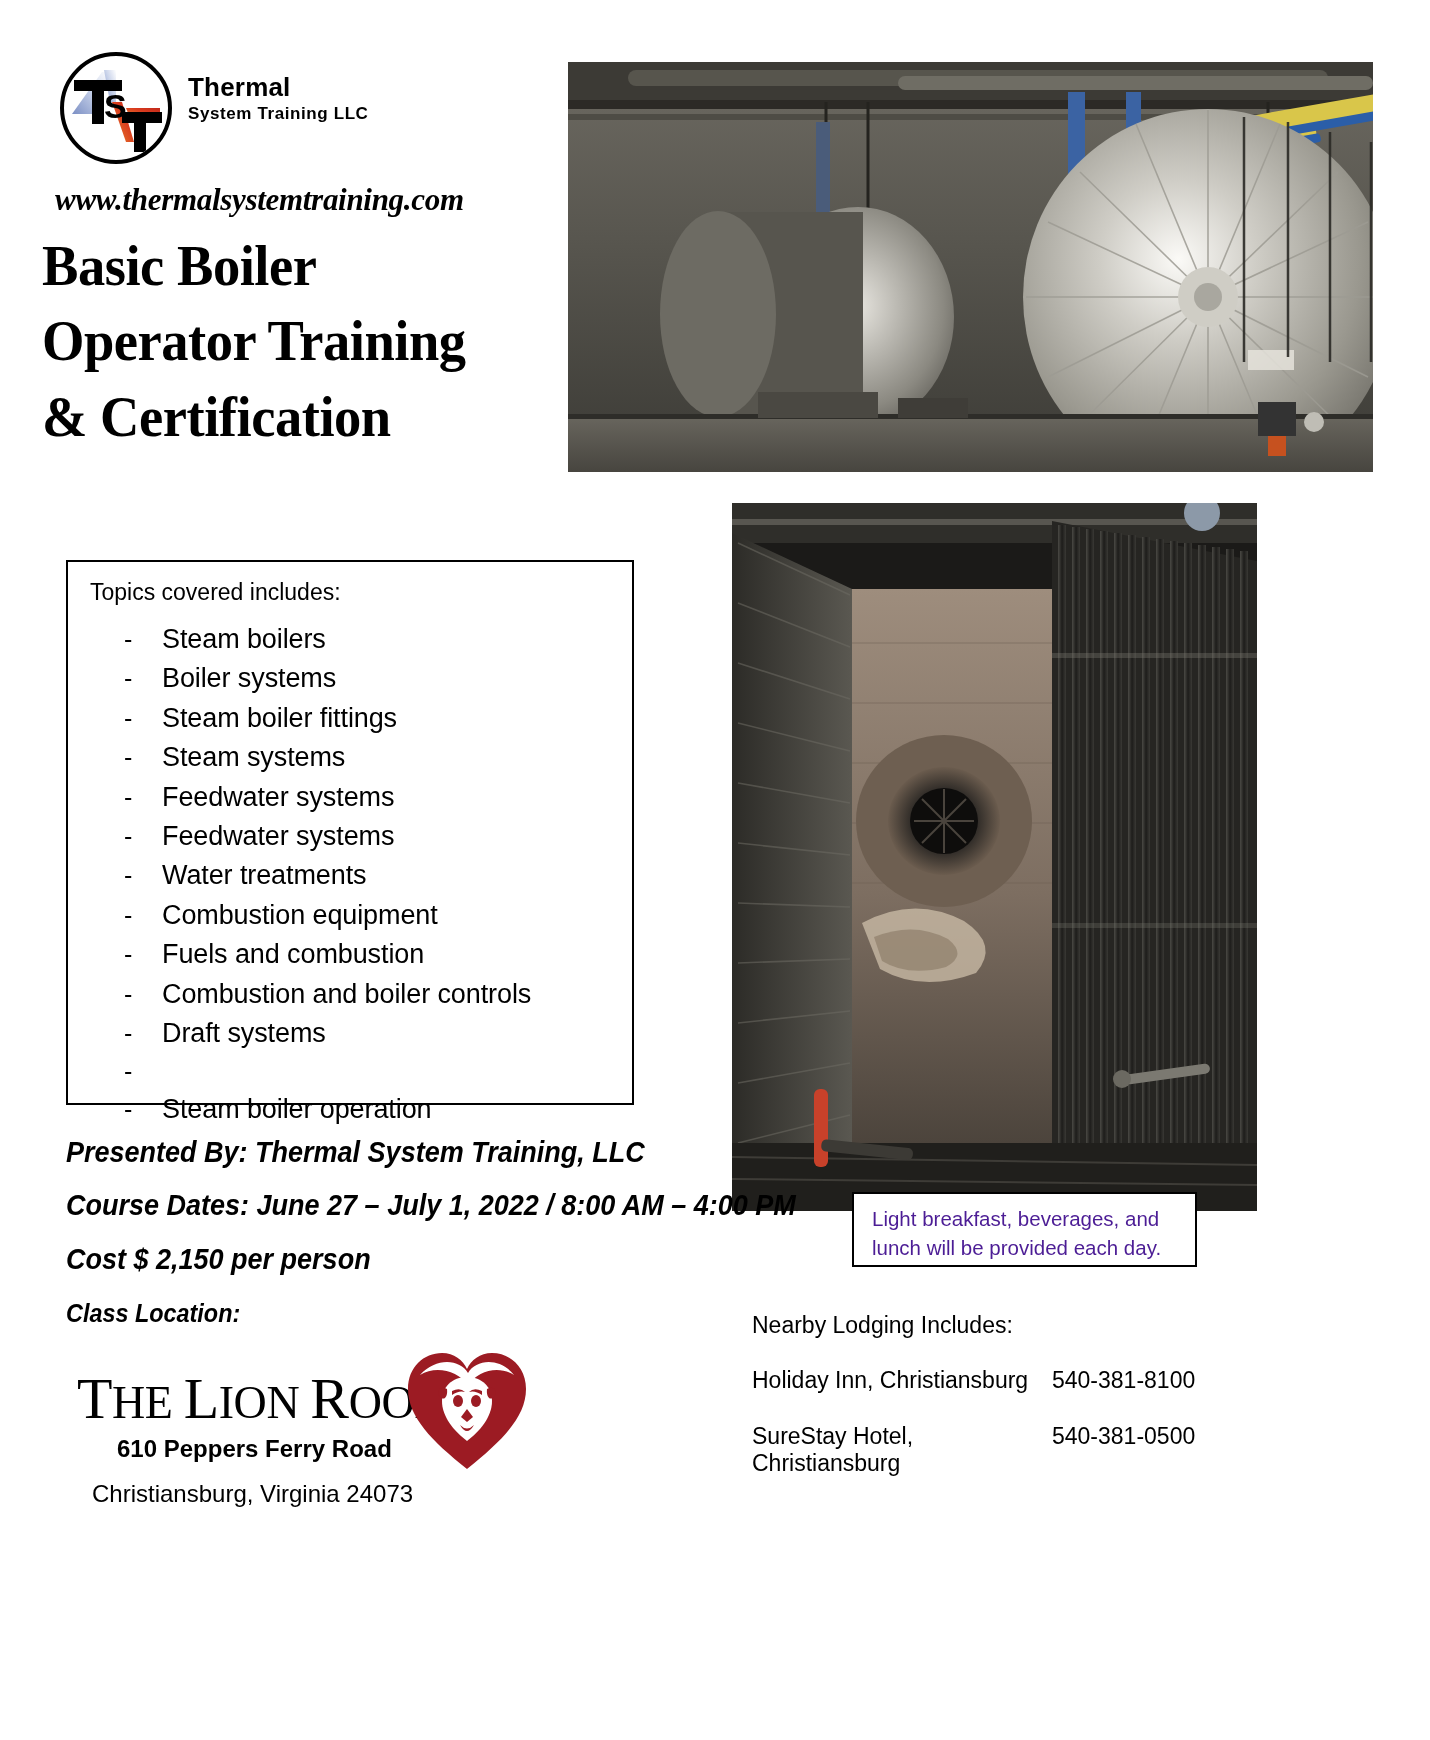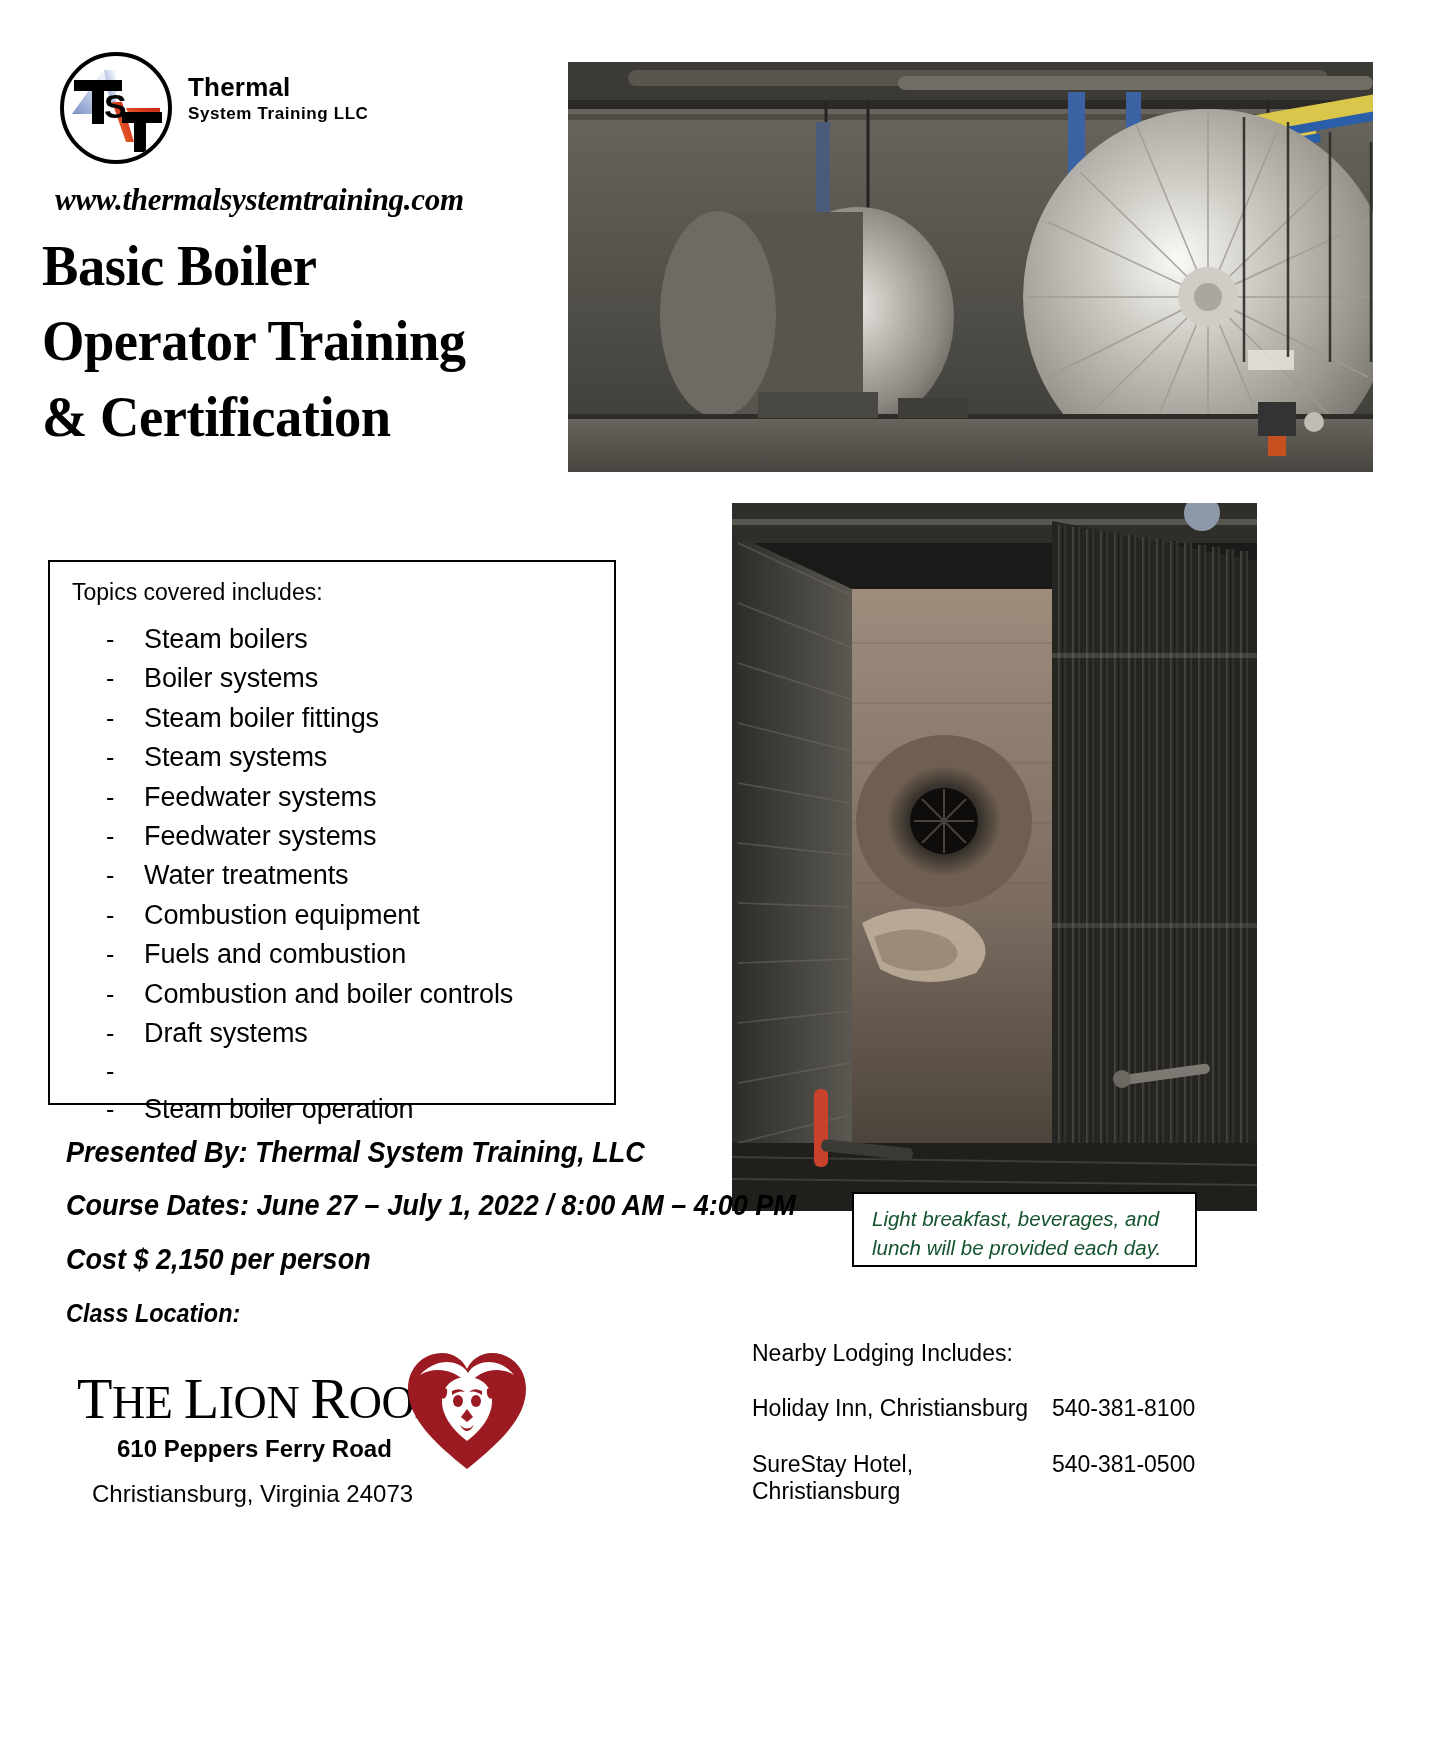"Topics covered includes:" .topics-box { left: 48px -> 66px }
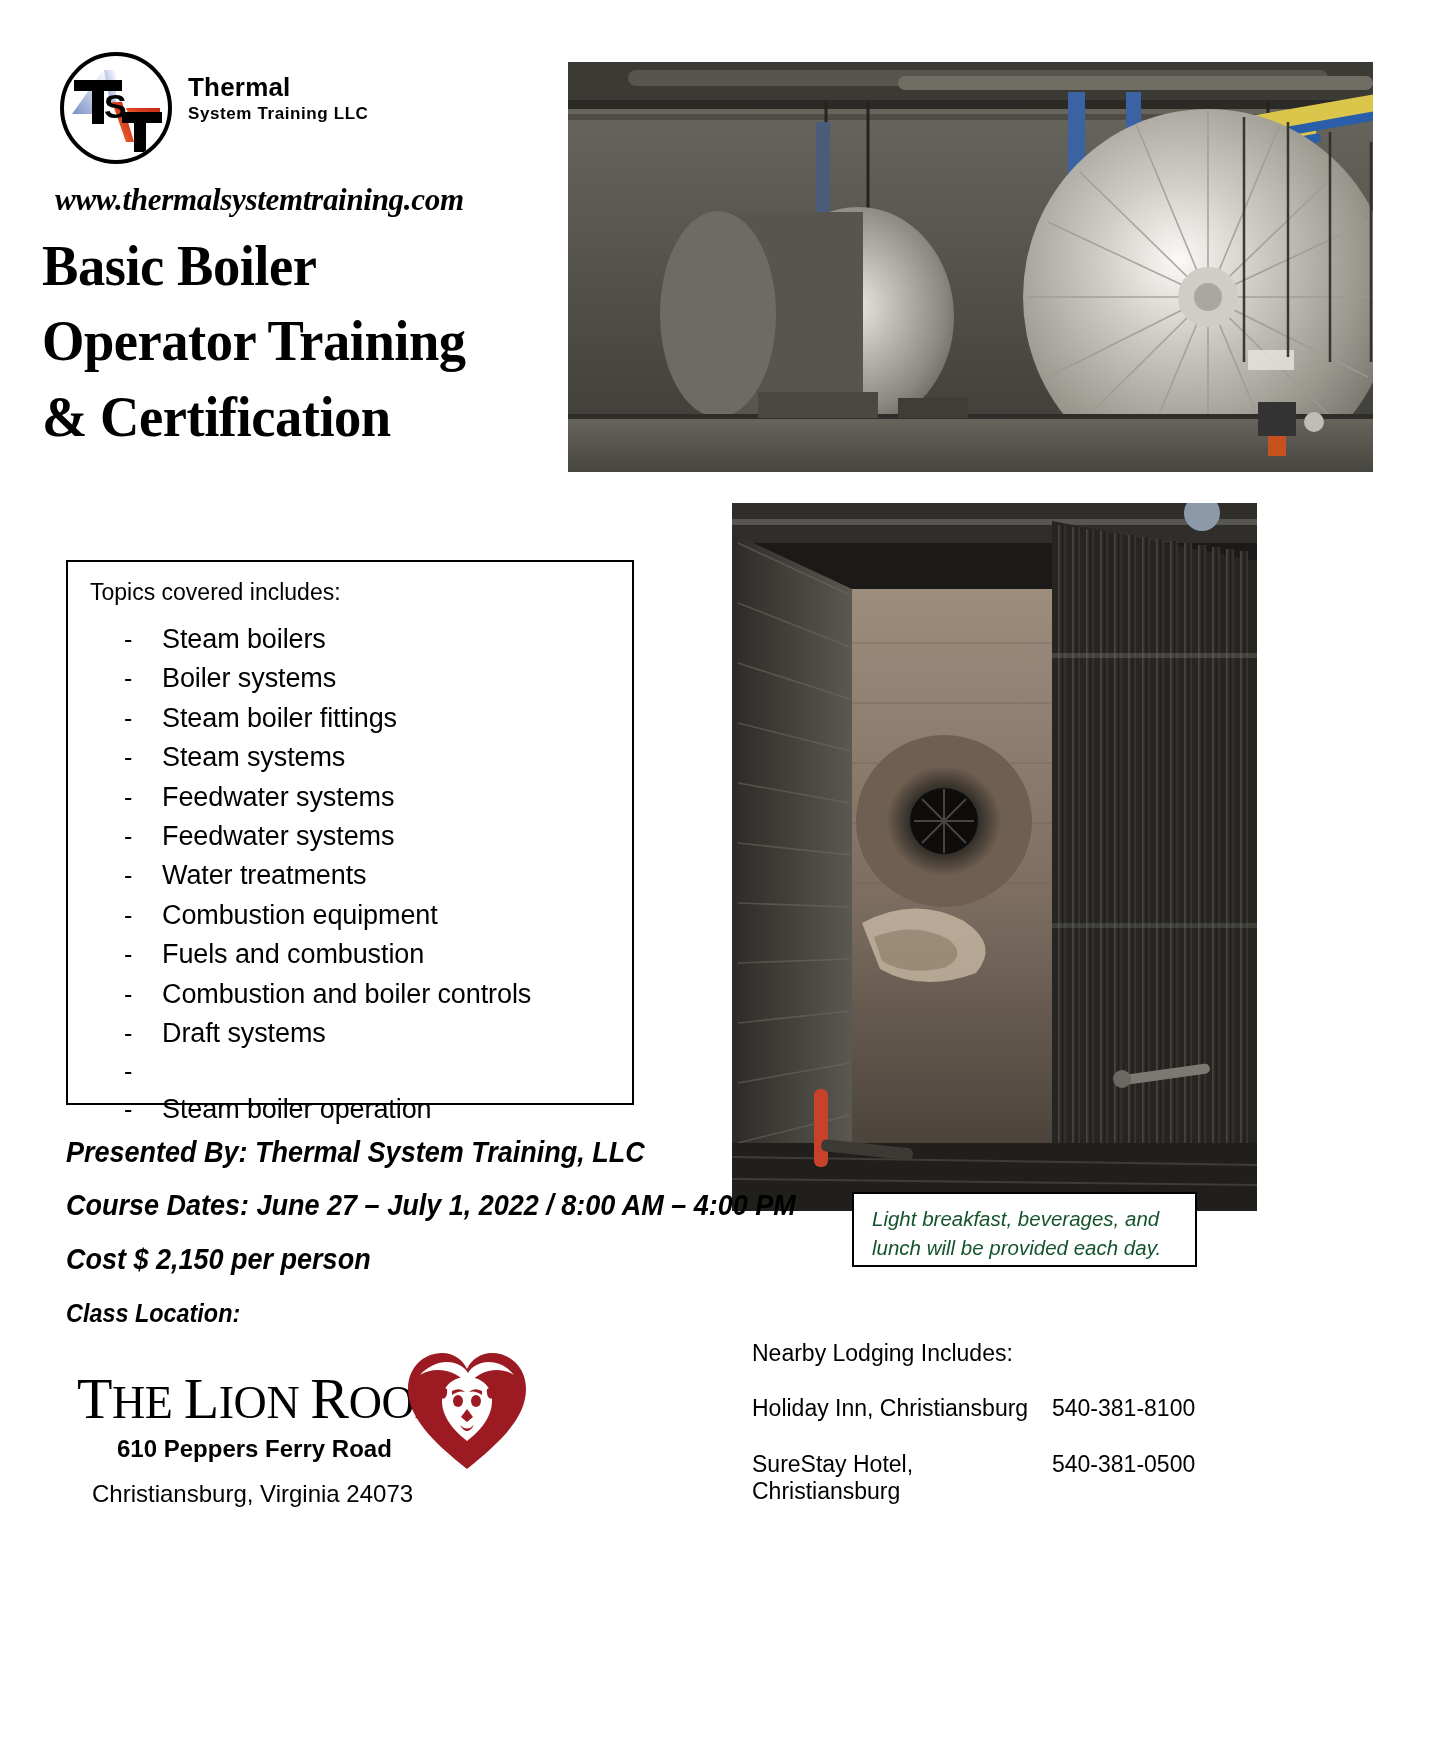"Light breakfast, beverages, and" .meals-box div { color: #14532d -> #4c1d95; font-style: italic -> none }
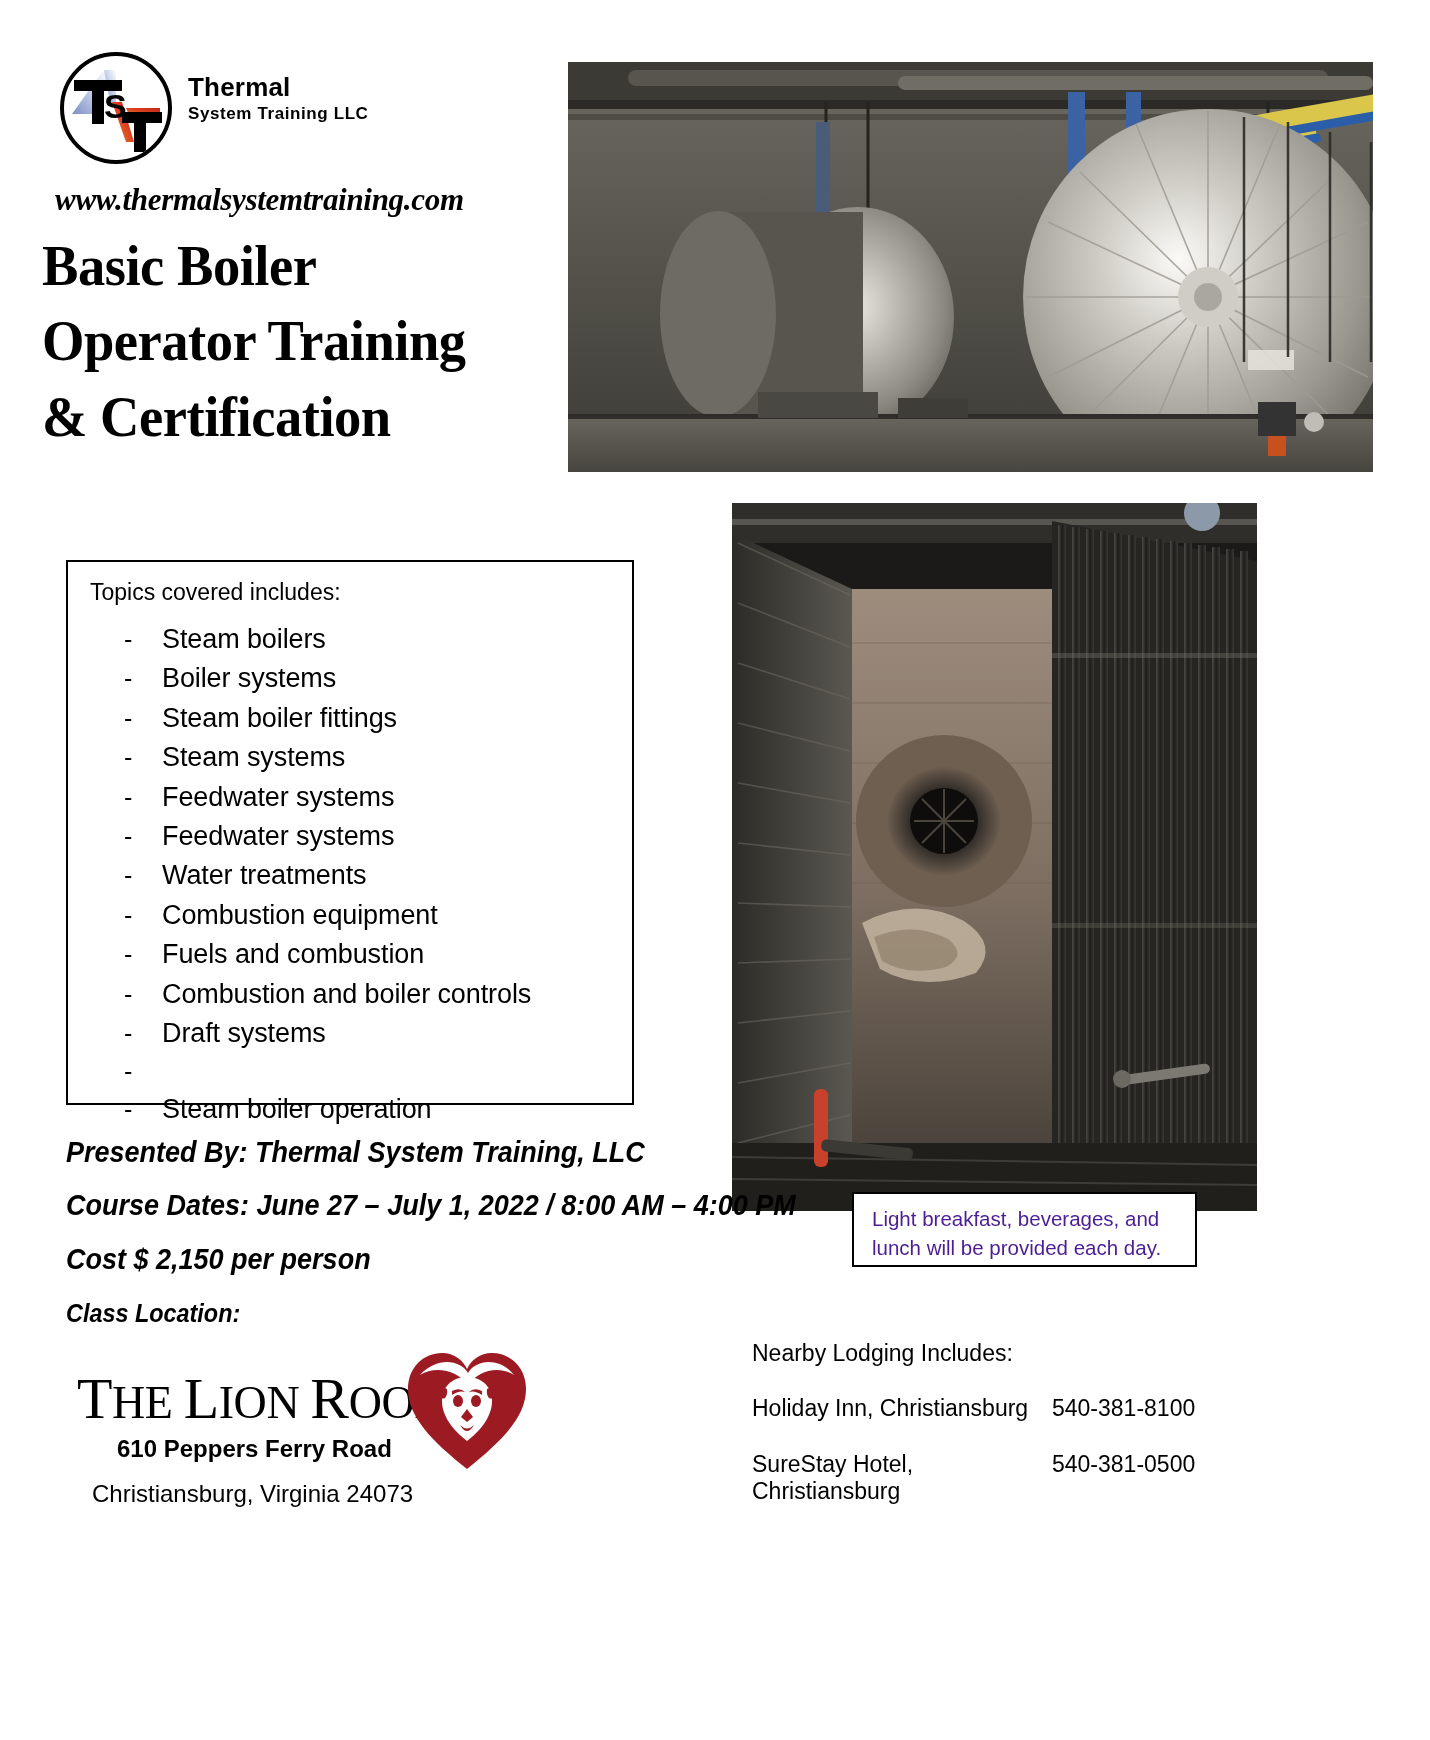"Nearby Lodging Includes:" .lodging { margin-top: 28px -> none }
